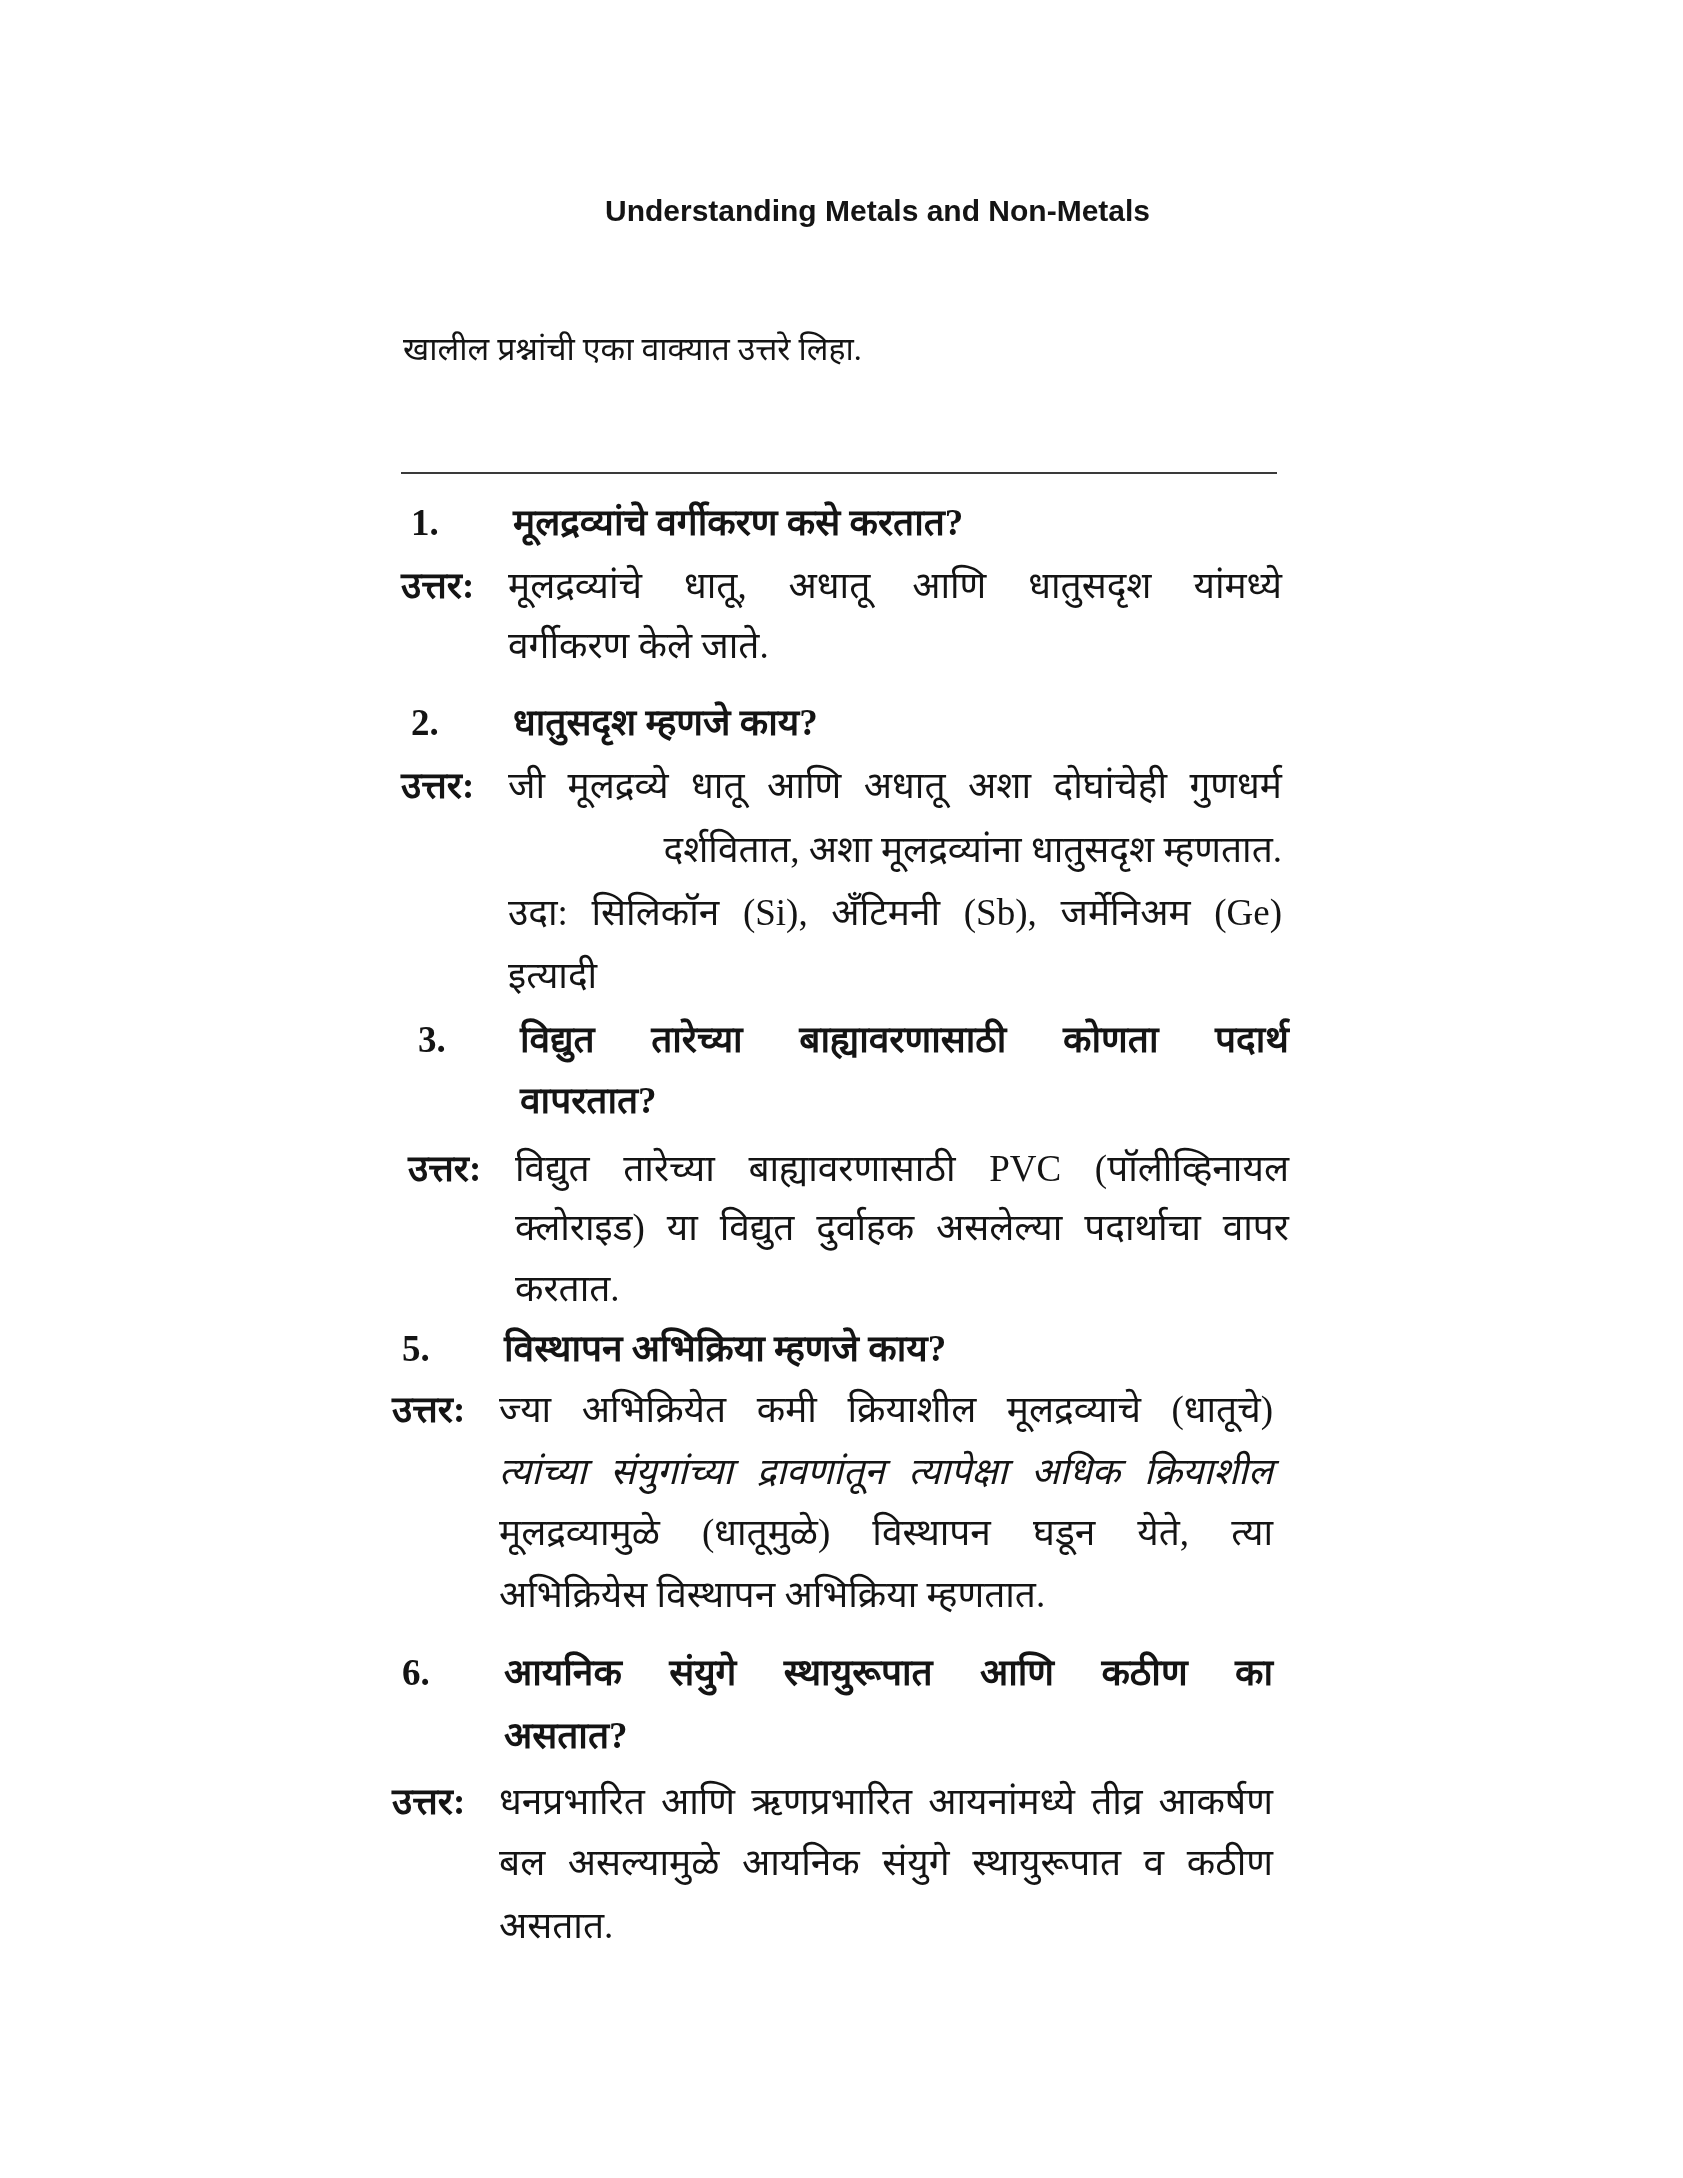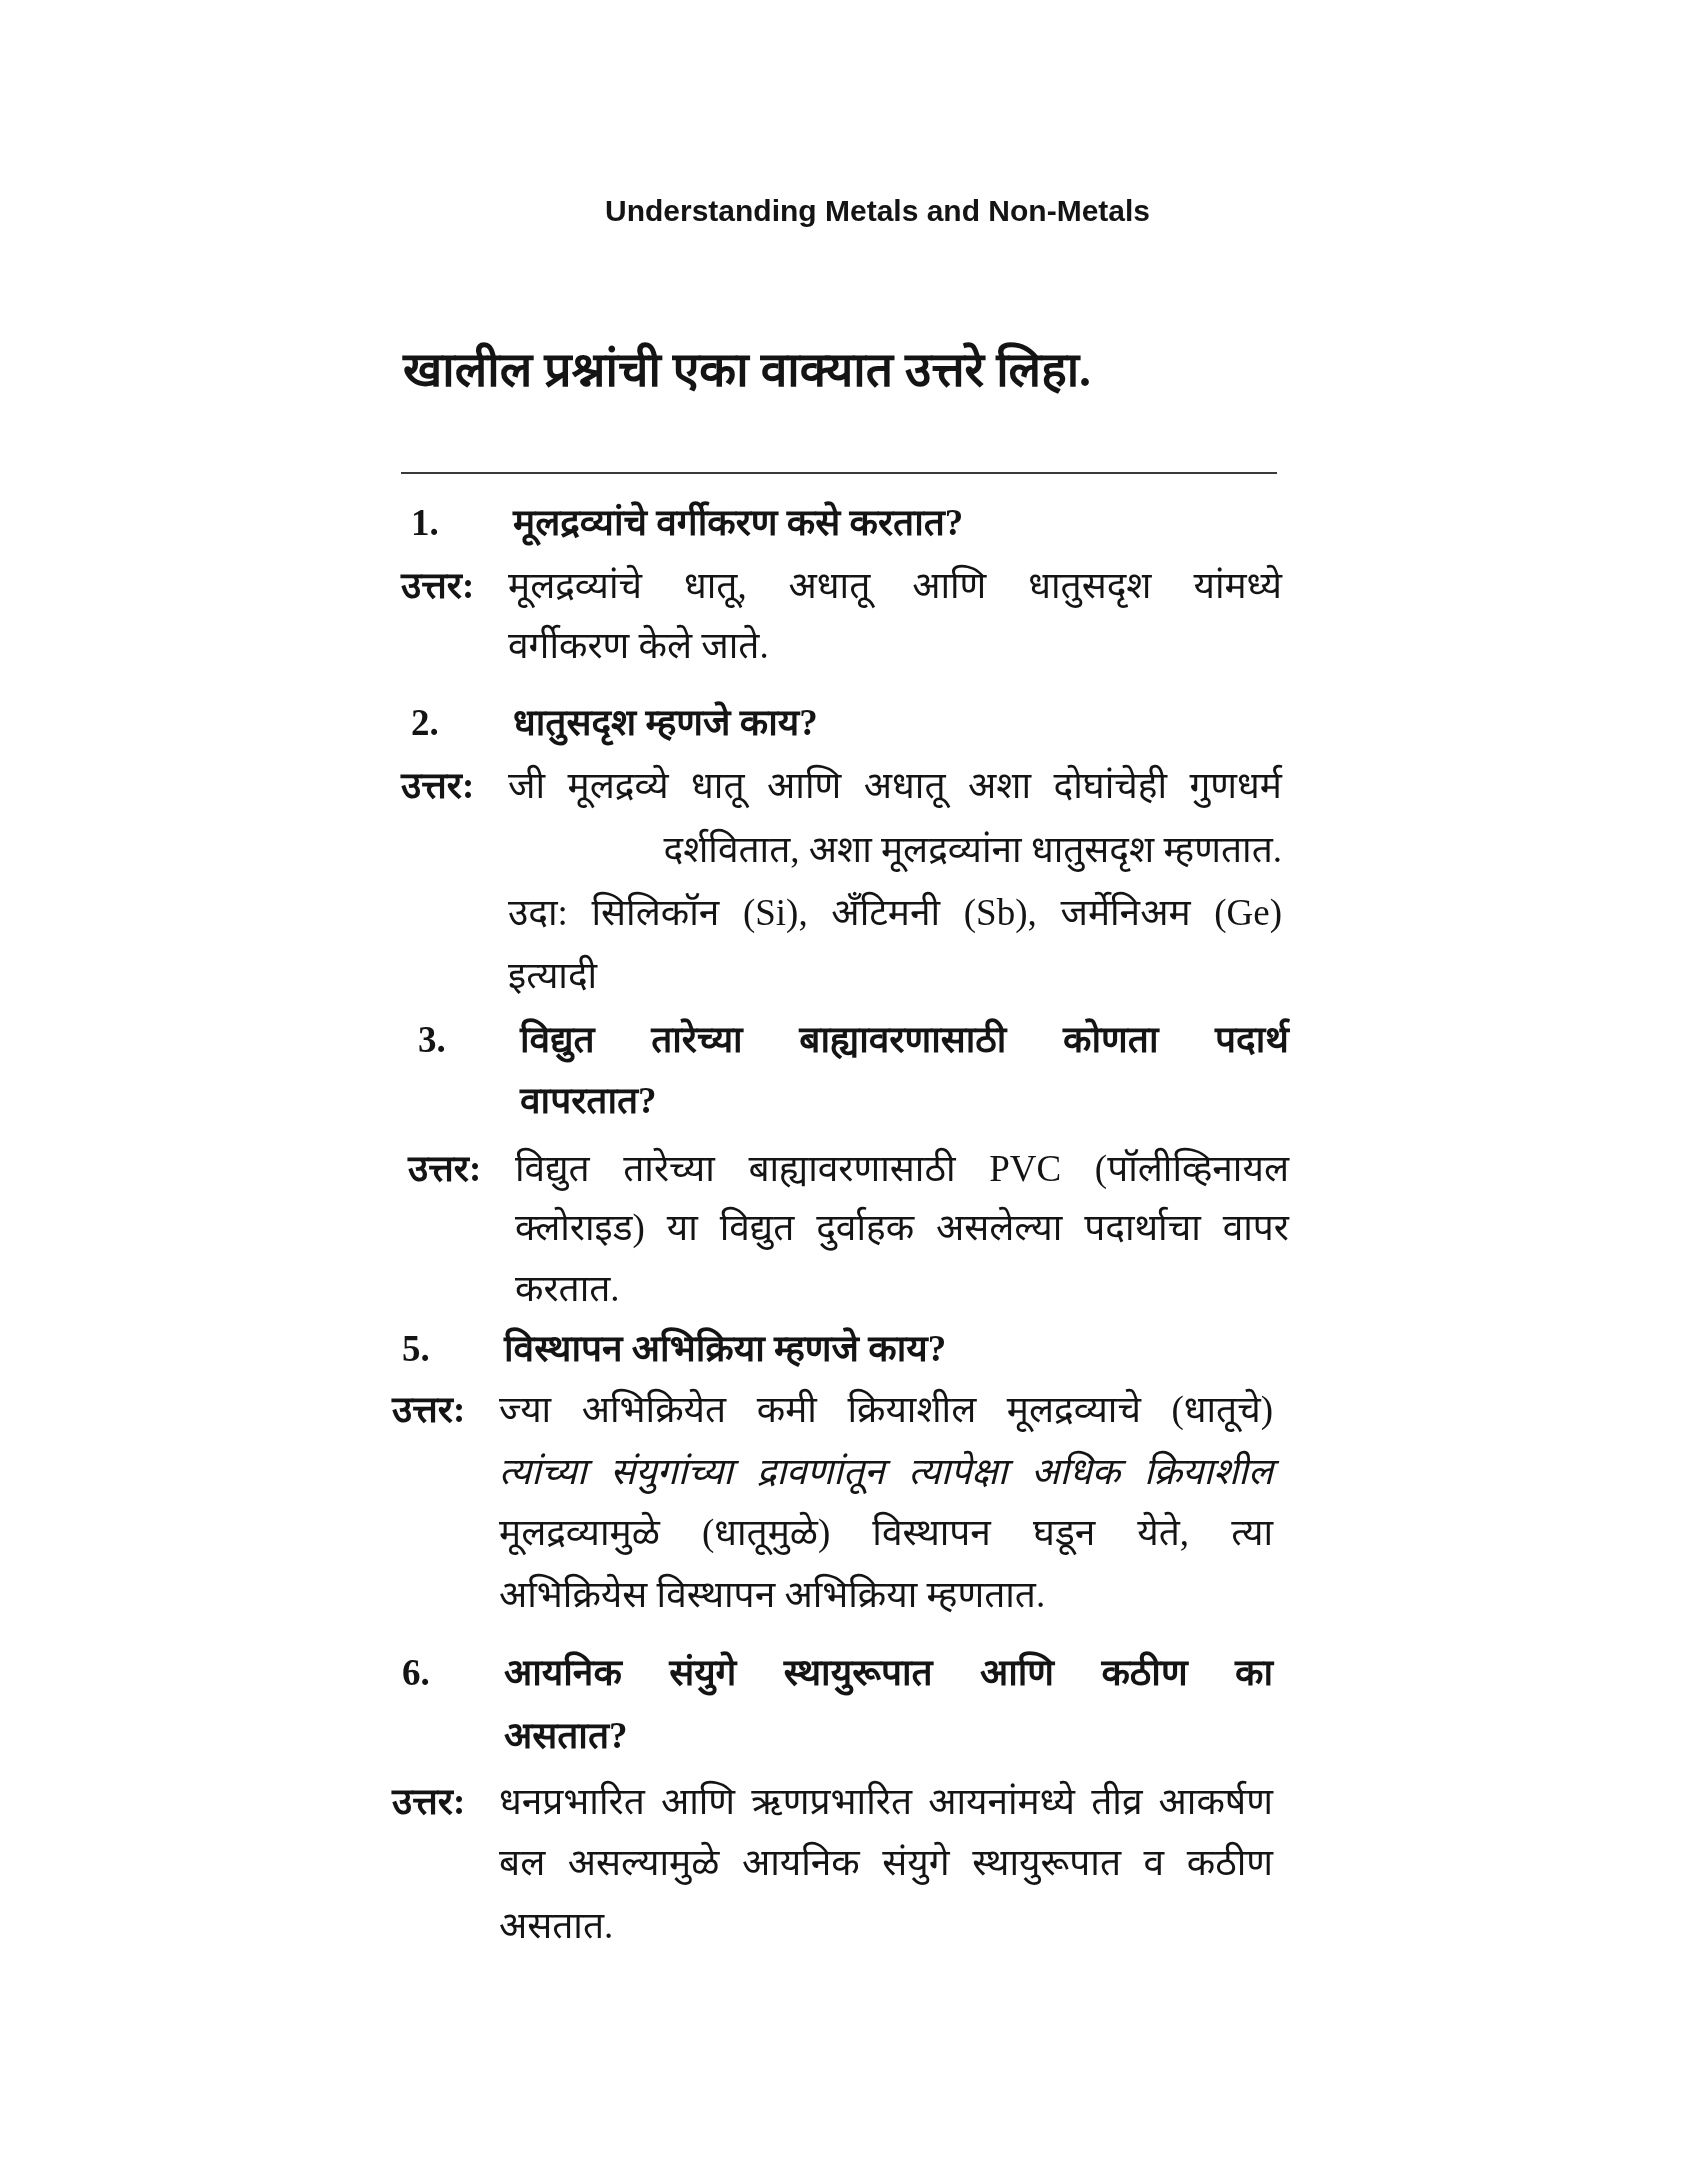"खालील प्रश्नांची एका वाक्यात उत्तरे" .instruction { font-size: 48px -> 32px; font-weight: bold -> none; top: 335px -> 326px }
